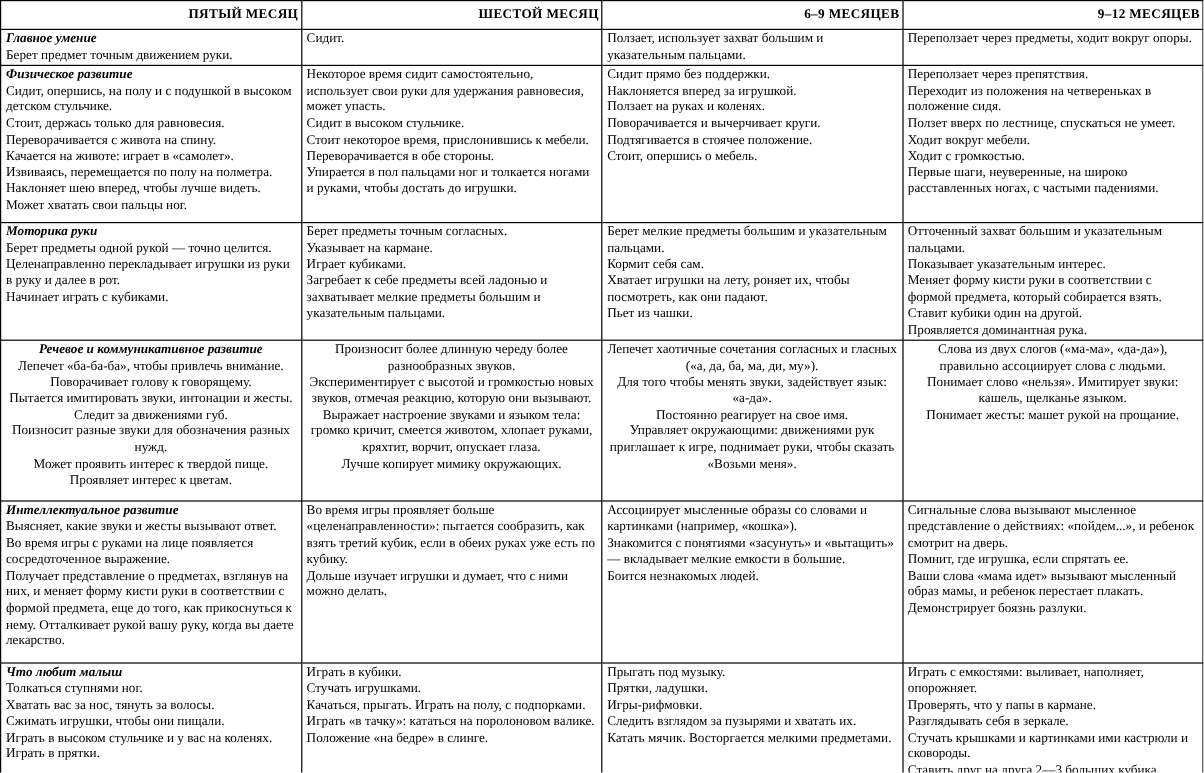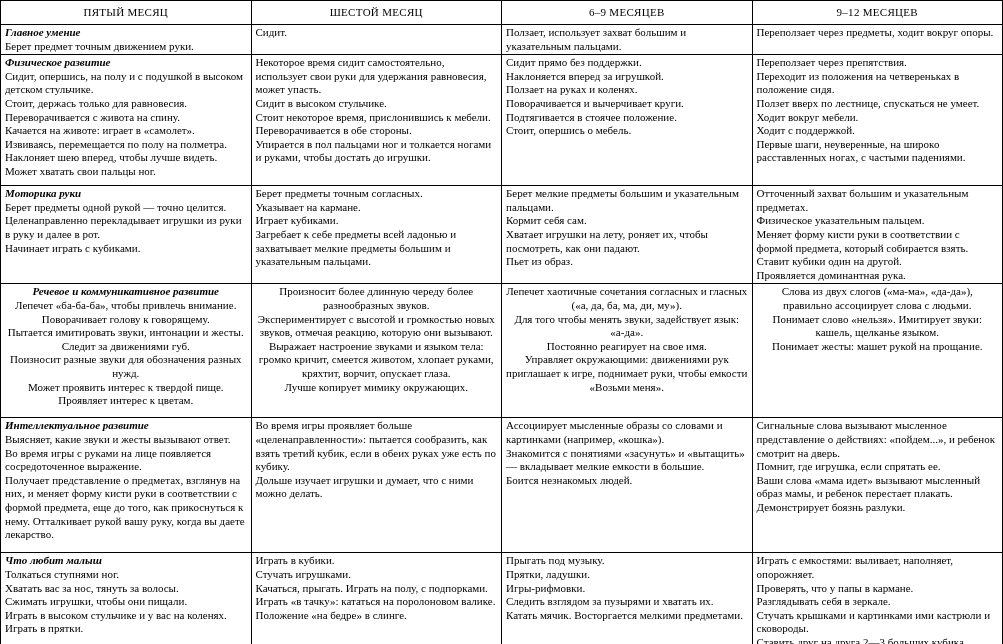"ПЯТЫЙ МЕСЯЦ" table.dev-table th { font-weight: normal -> bold; text-align: center -> right }
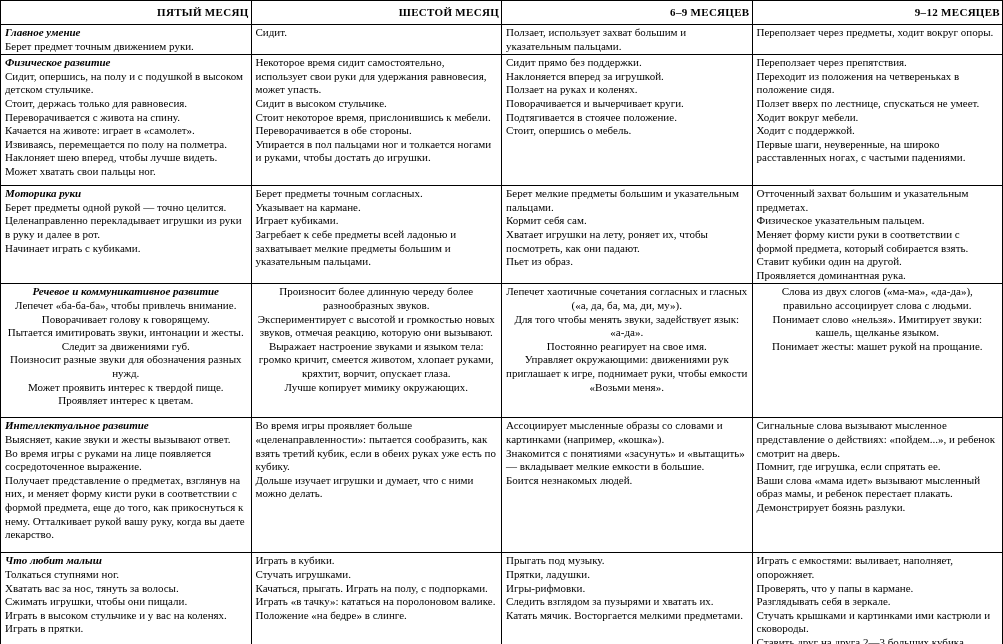"Ходит с поддержкой." div.line { text: поддержкой -> громкостью }
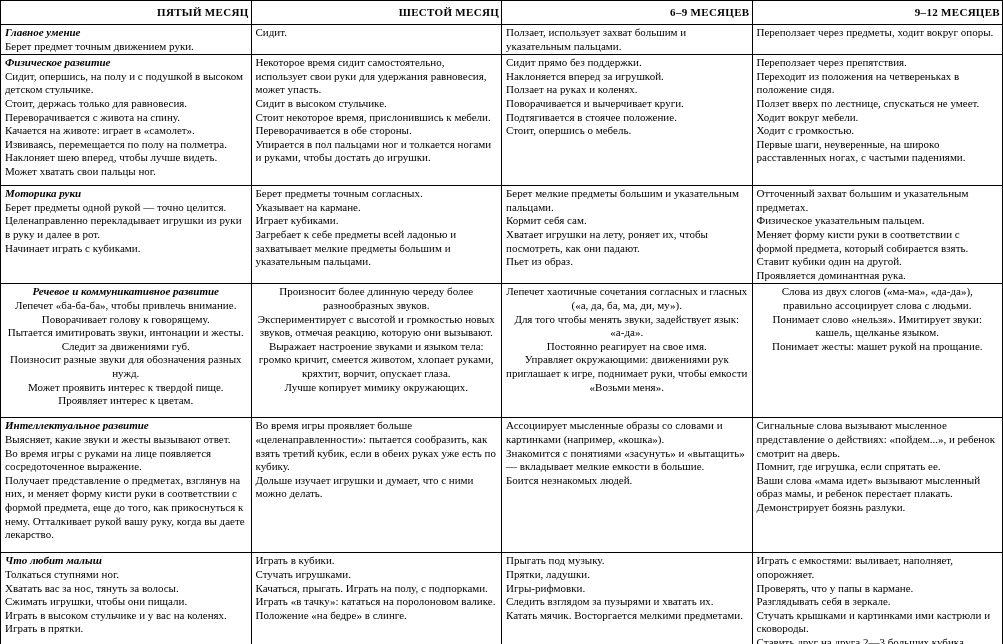"Отточенный захват большим и указательным" div.line { text: предметах -> пальцами }
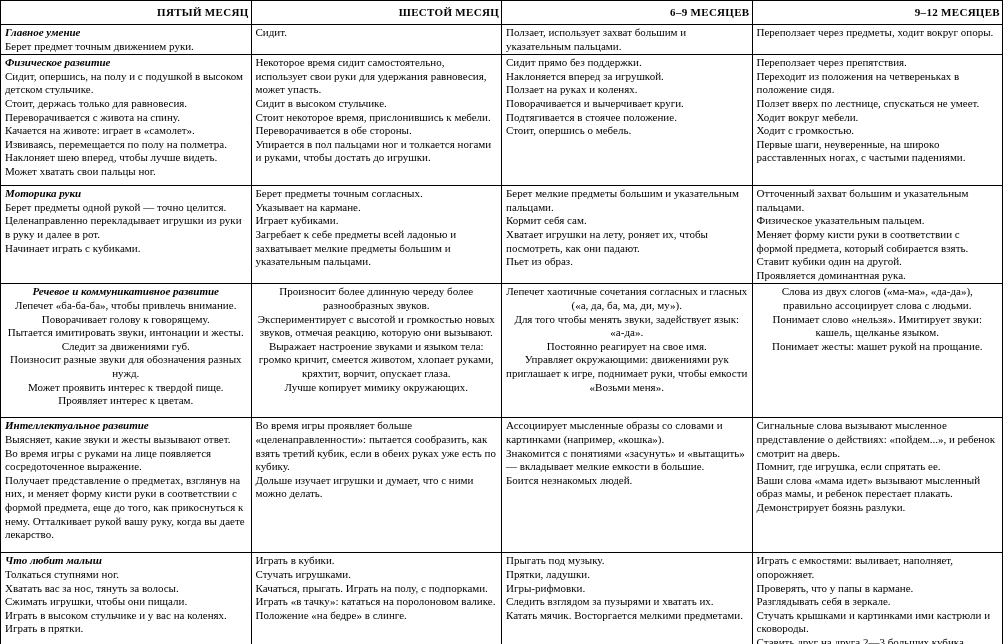"Физическое указательным пальцем." div.line { text: Физическое указательным пальцем -> Показывает указательным интерес }
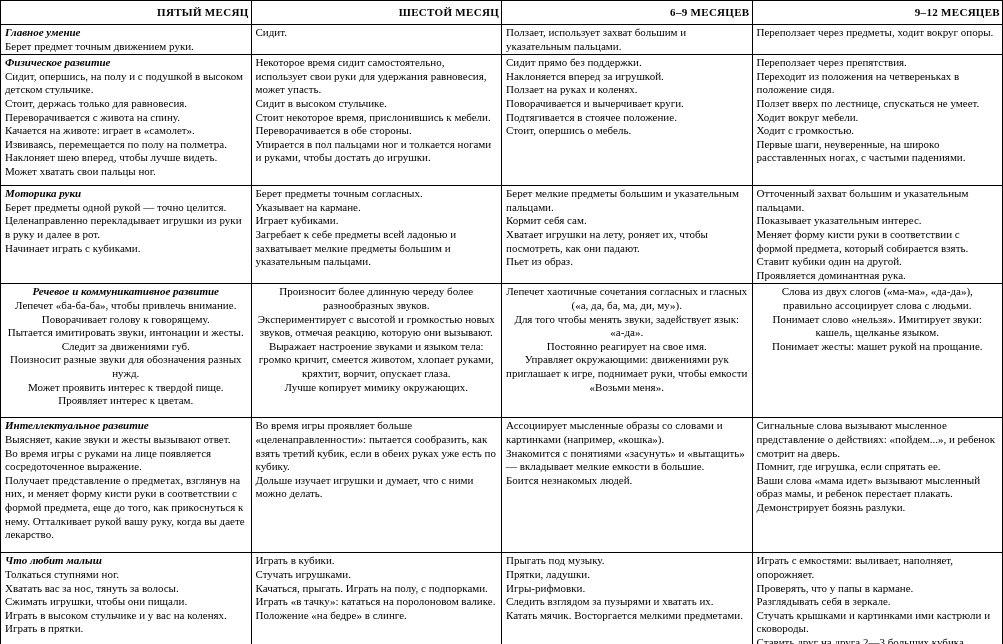"Пьет из образ." div.line { text: образ -> чашки }
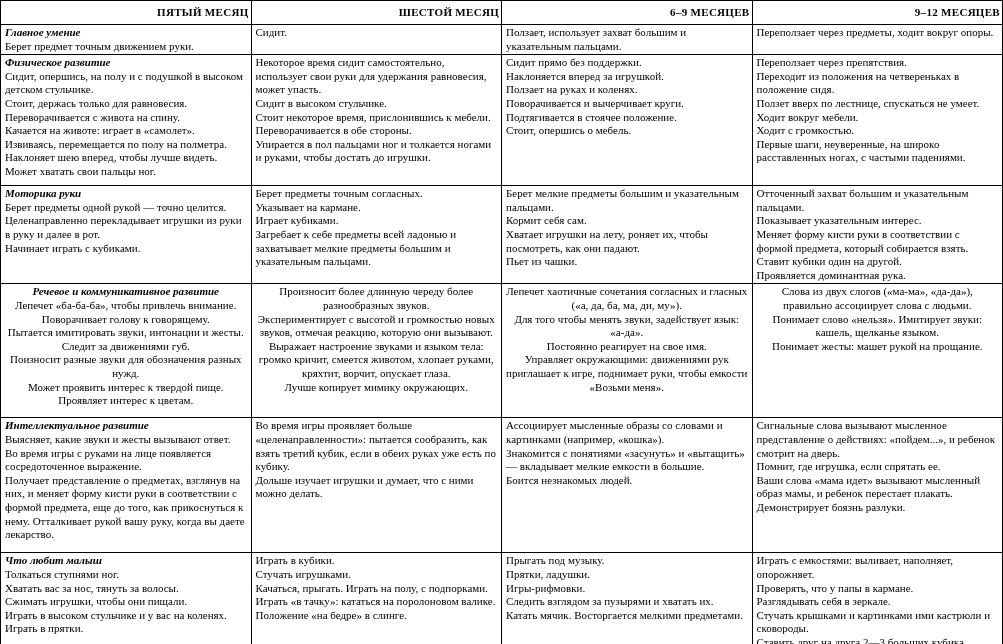"Управляет окружающими: движениями рук" div.line { text: емкости -> сказать }
